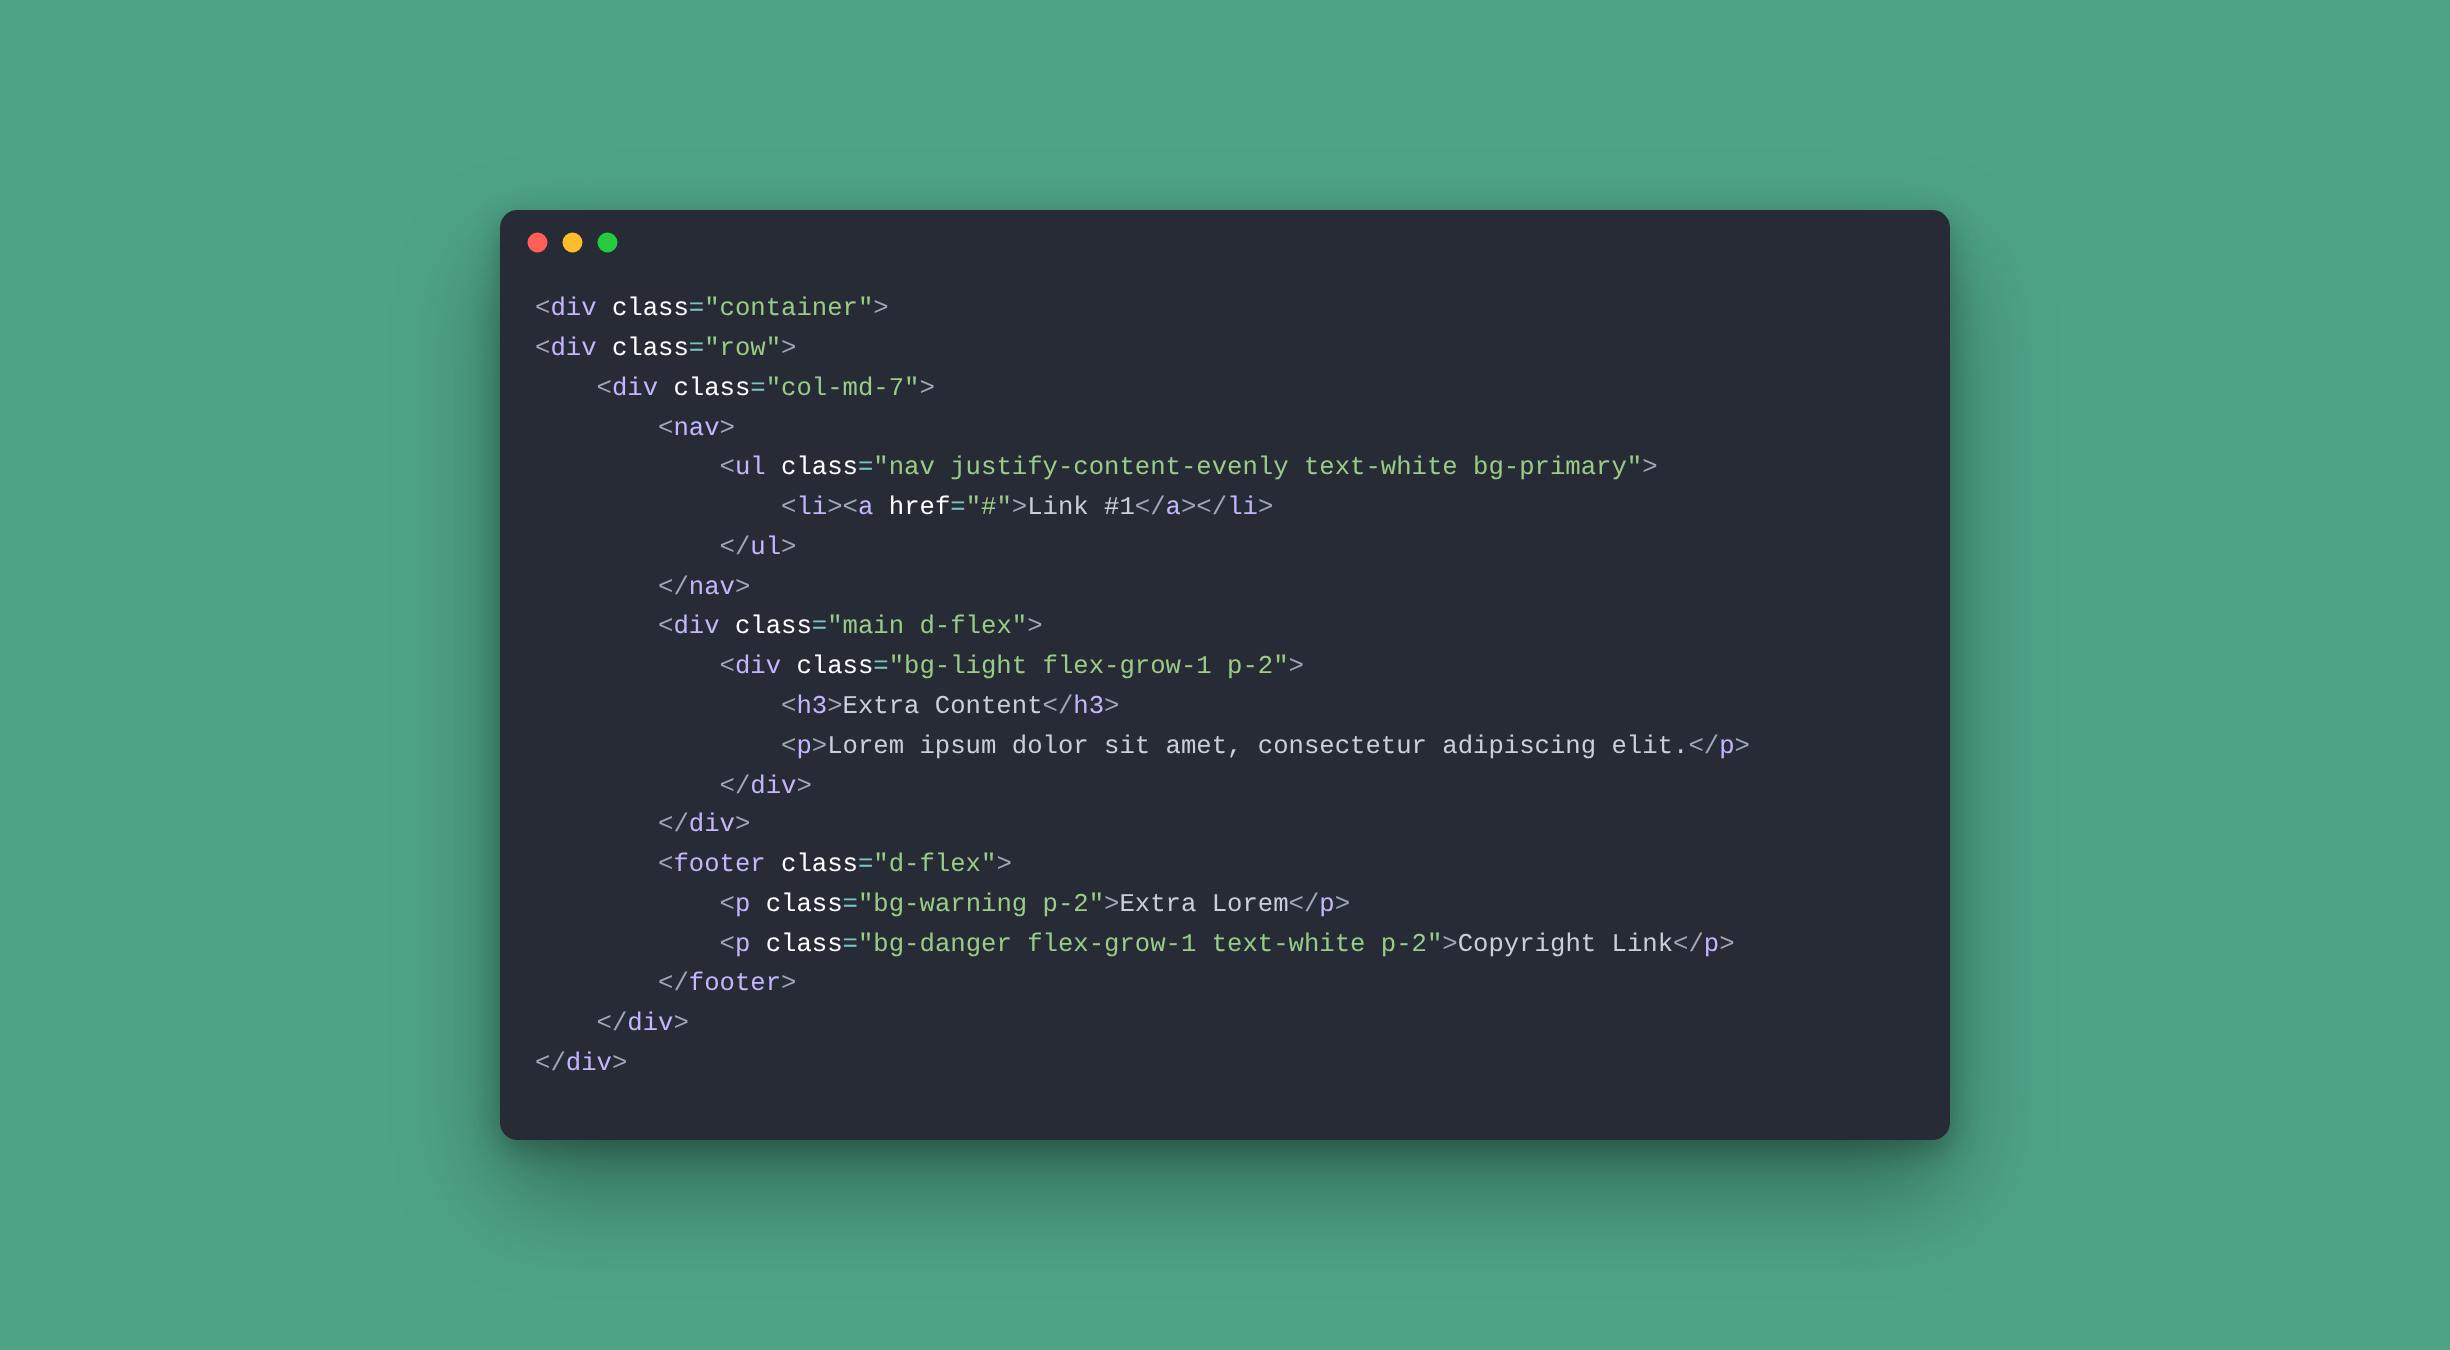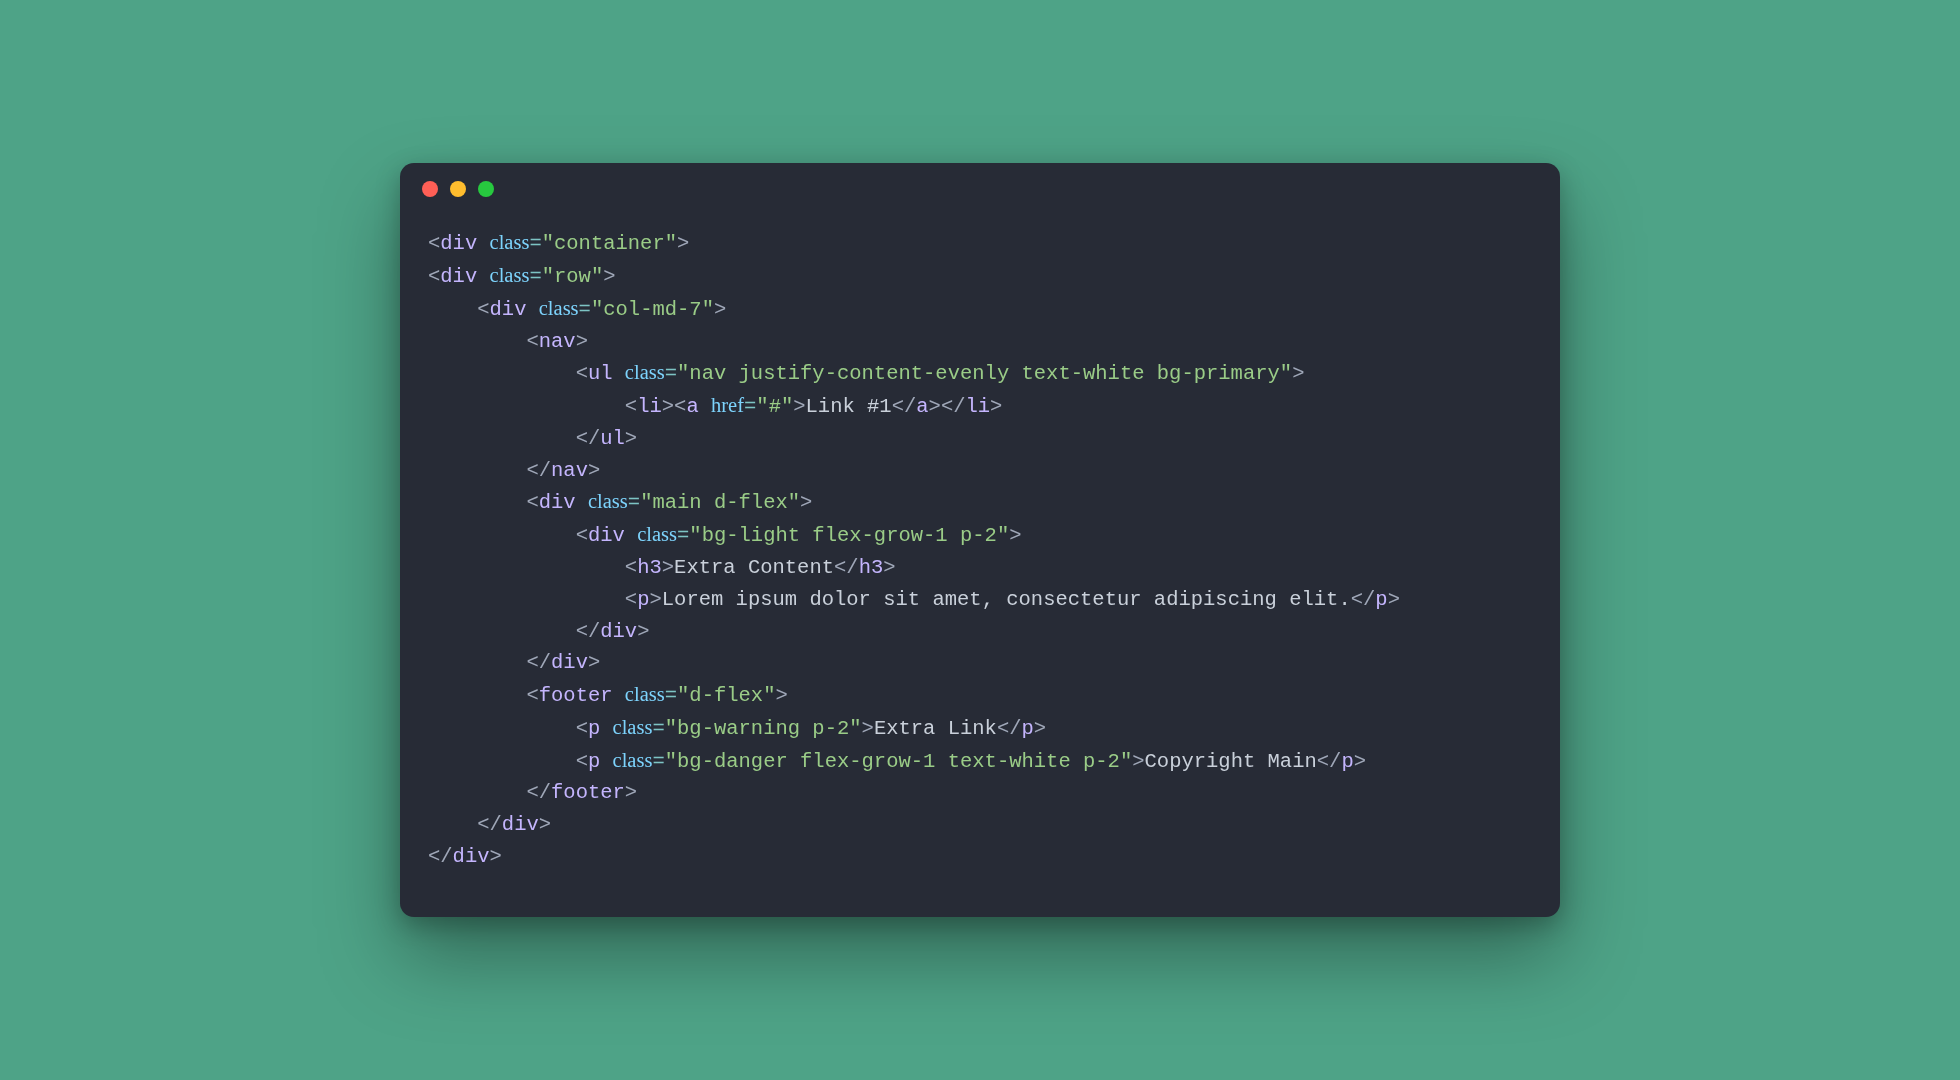"class" .att { color: #7dd3fc -> #ffffff; font-family: Liberation Serif, serif -> none }
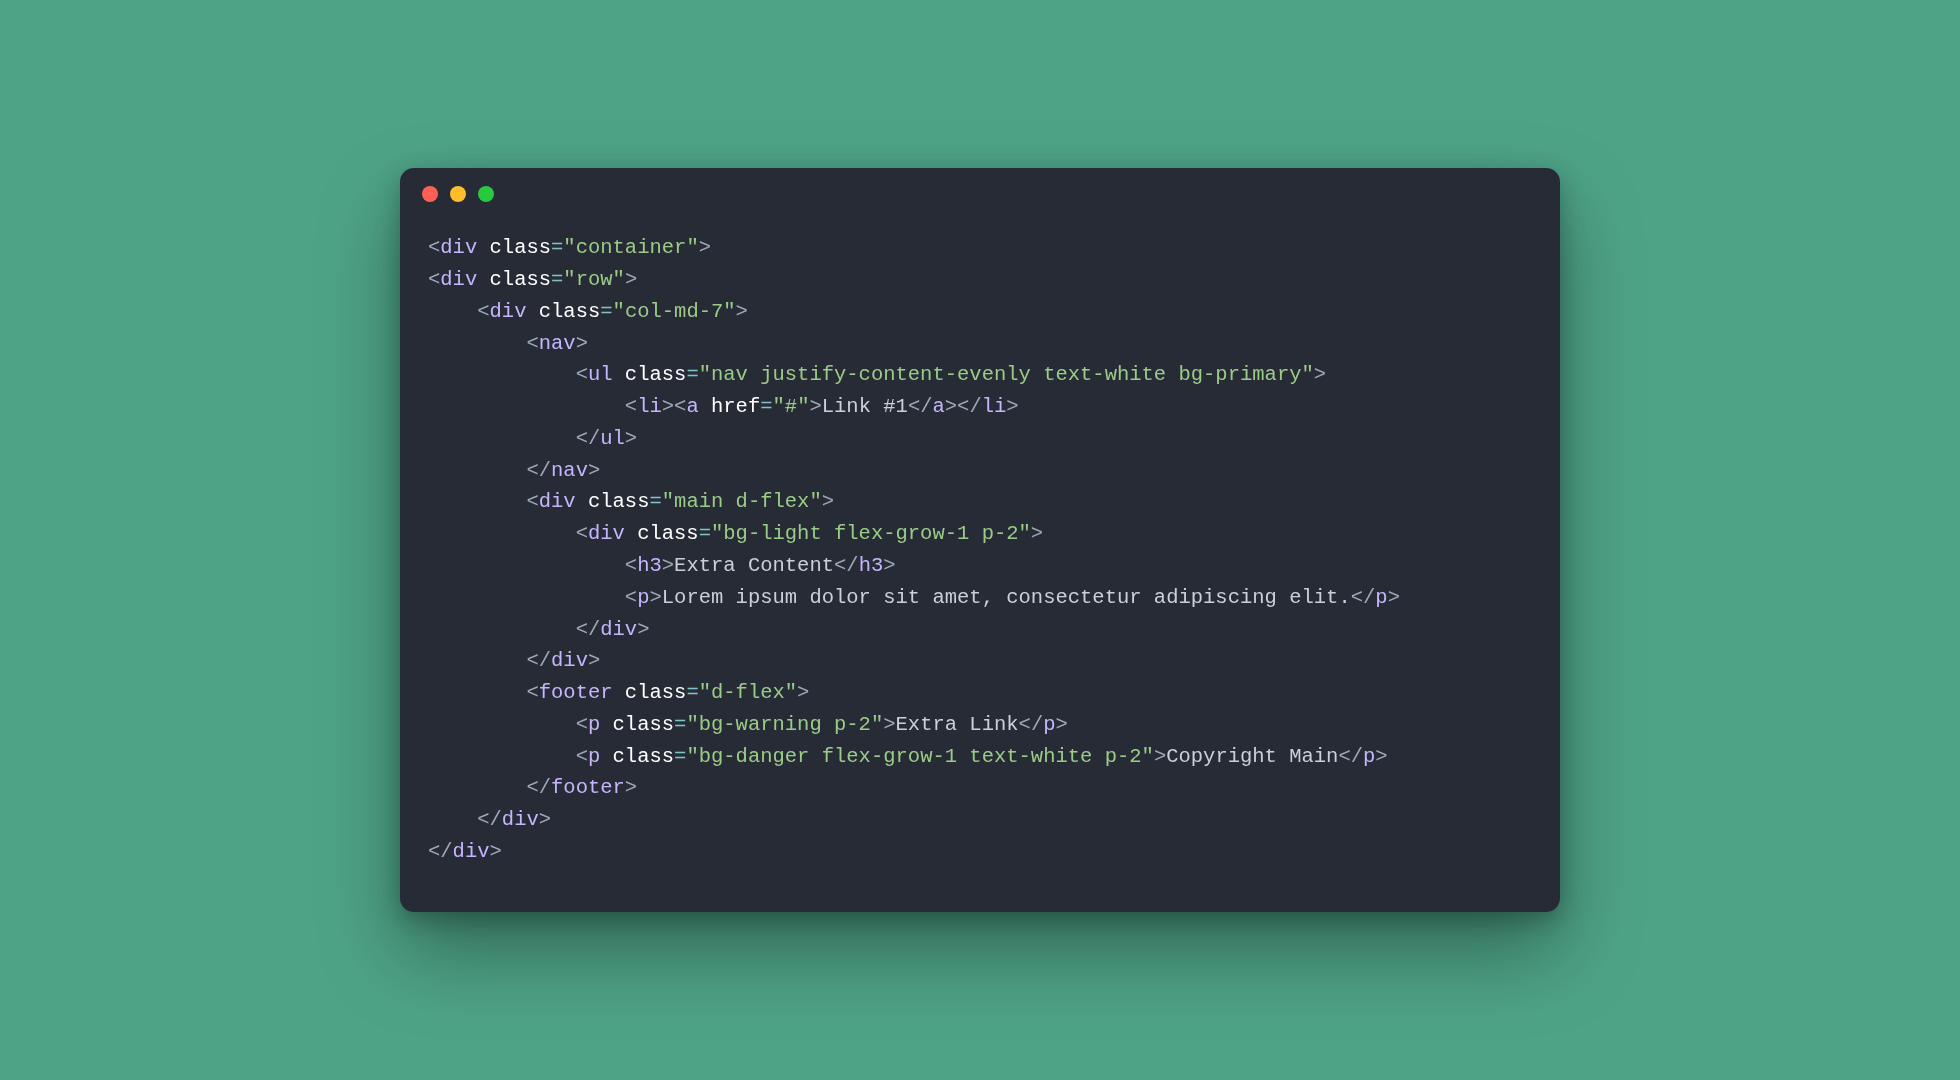"Extra Link" span.txt { text: Link -> Lorem }
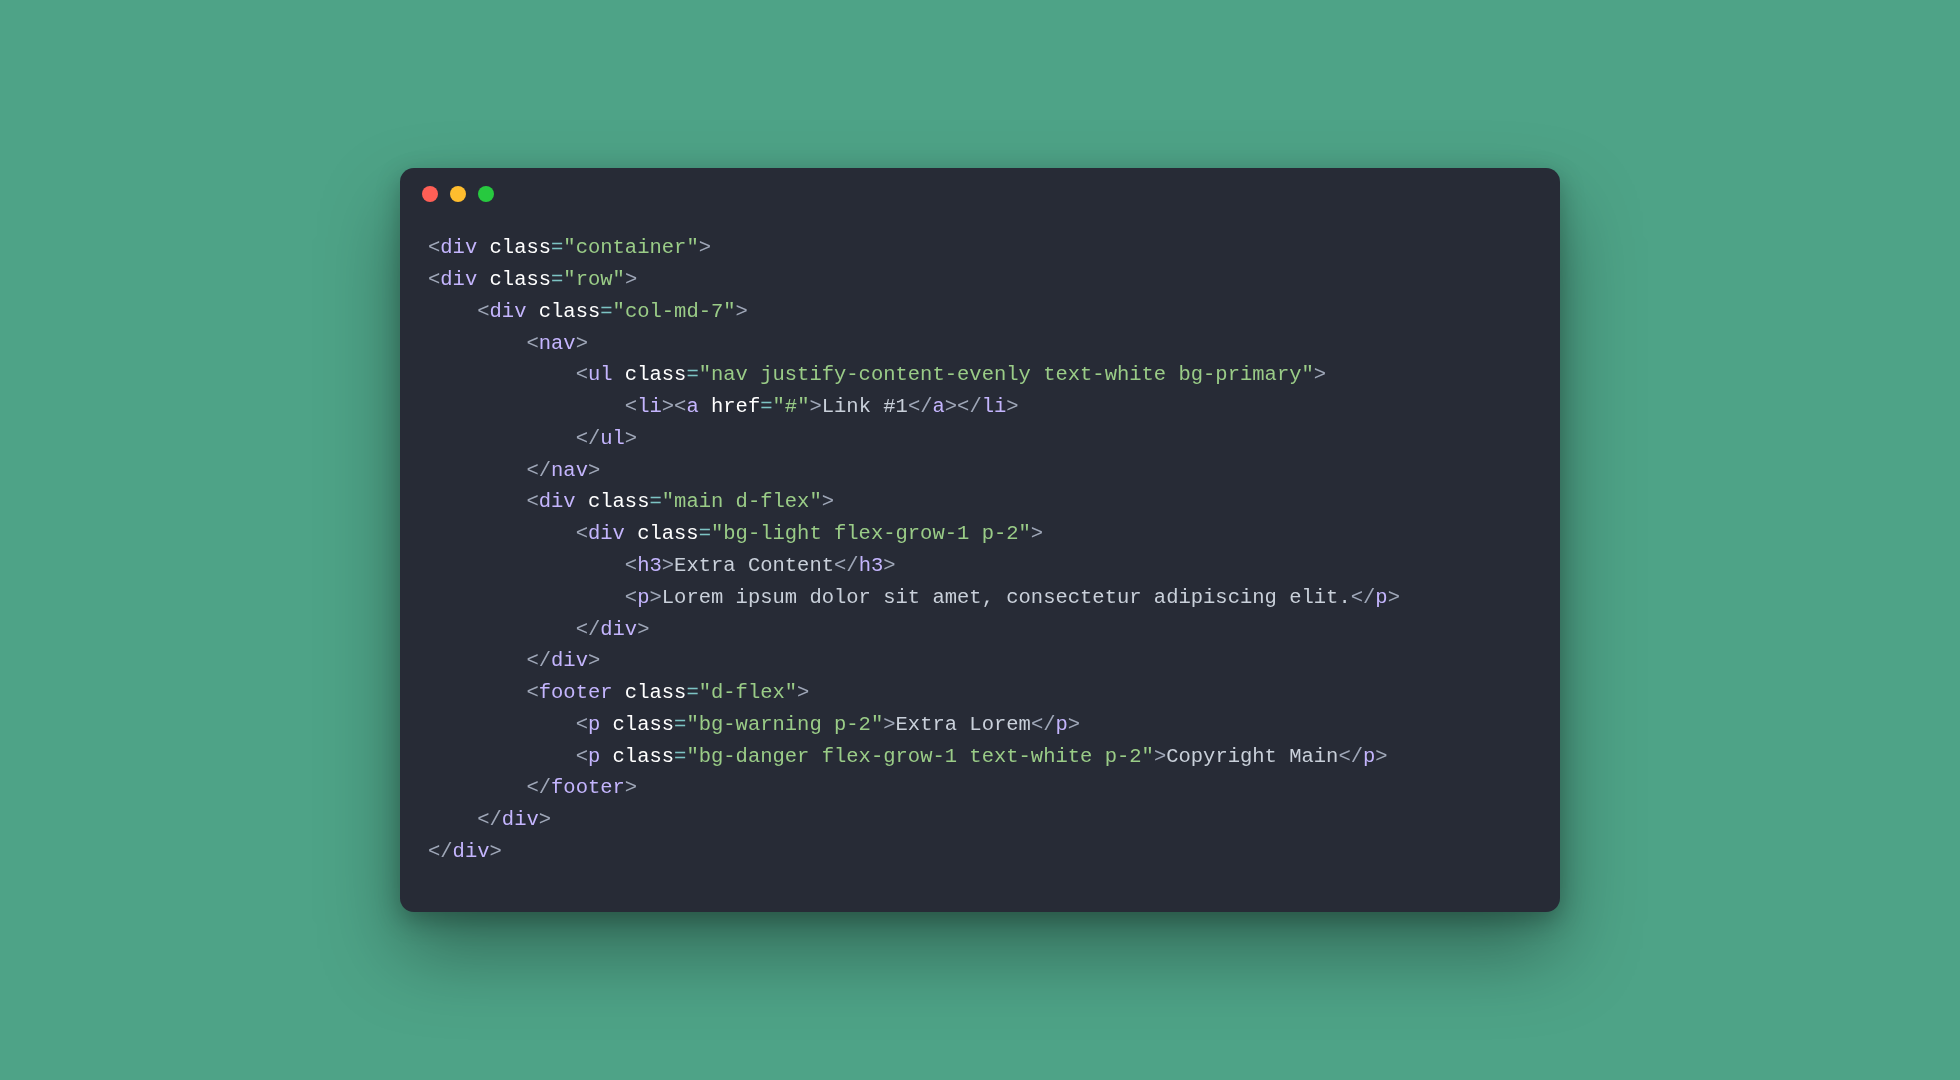"Copyright Main" span.txt { text: Main -> Link }
